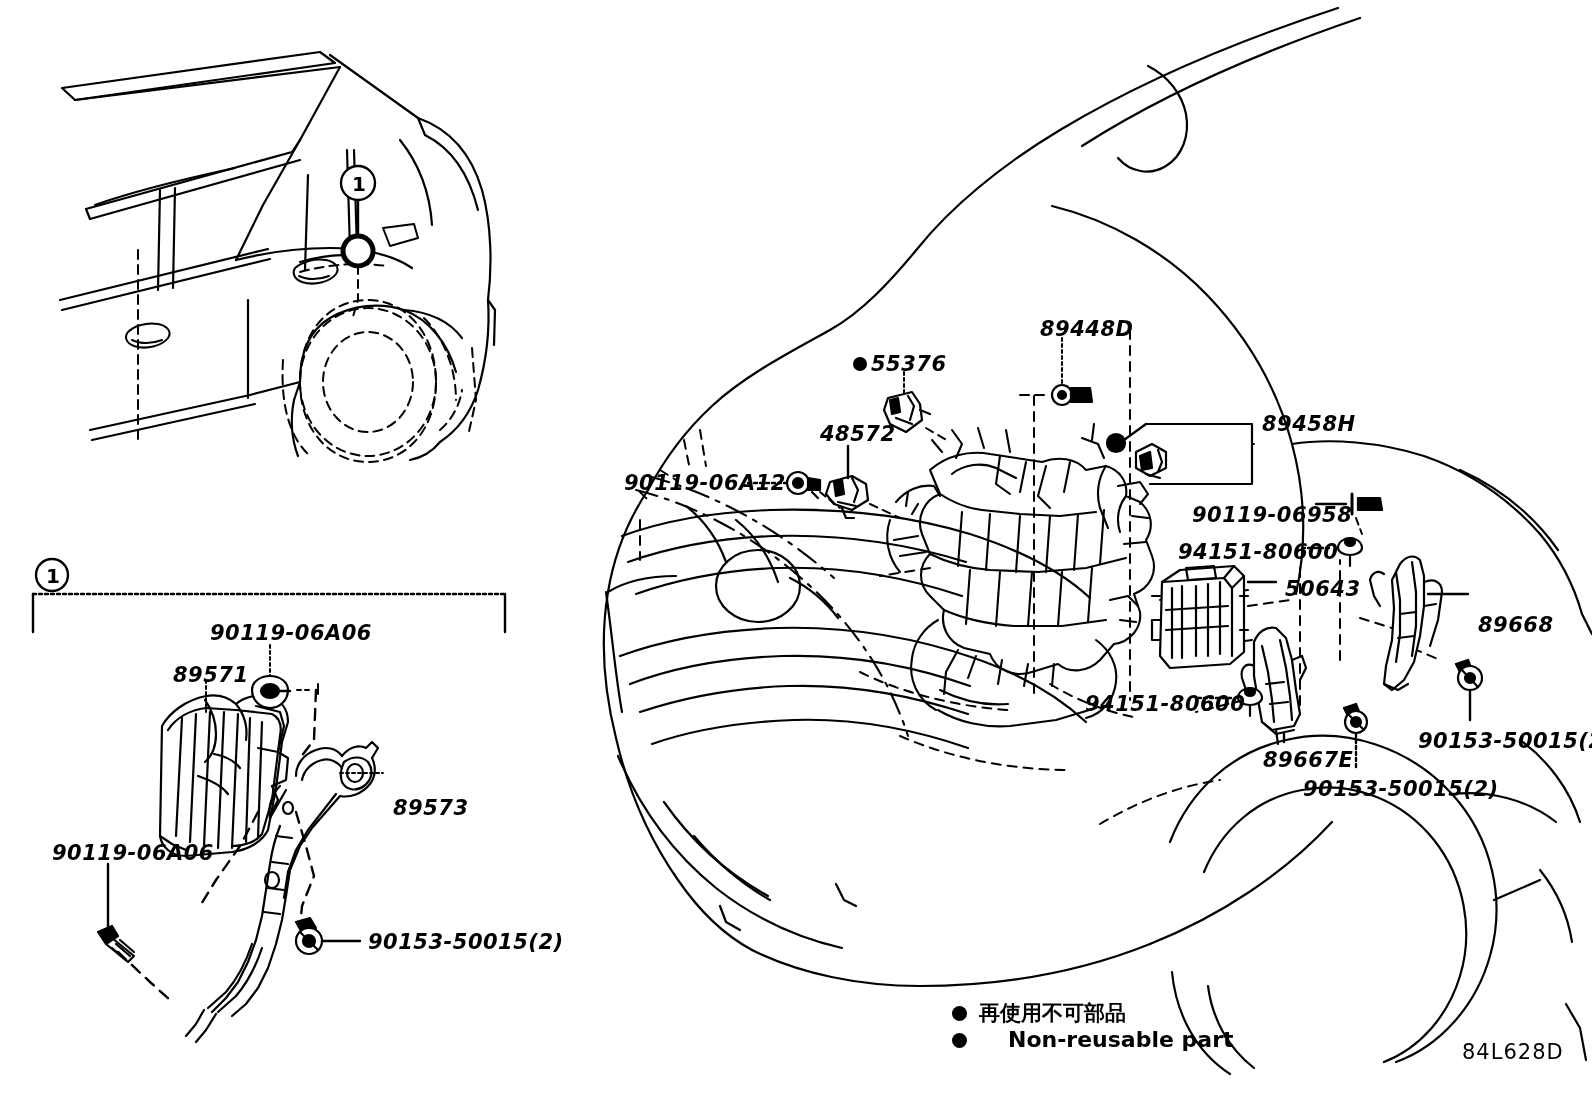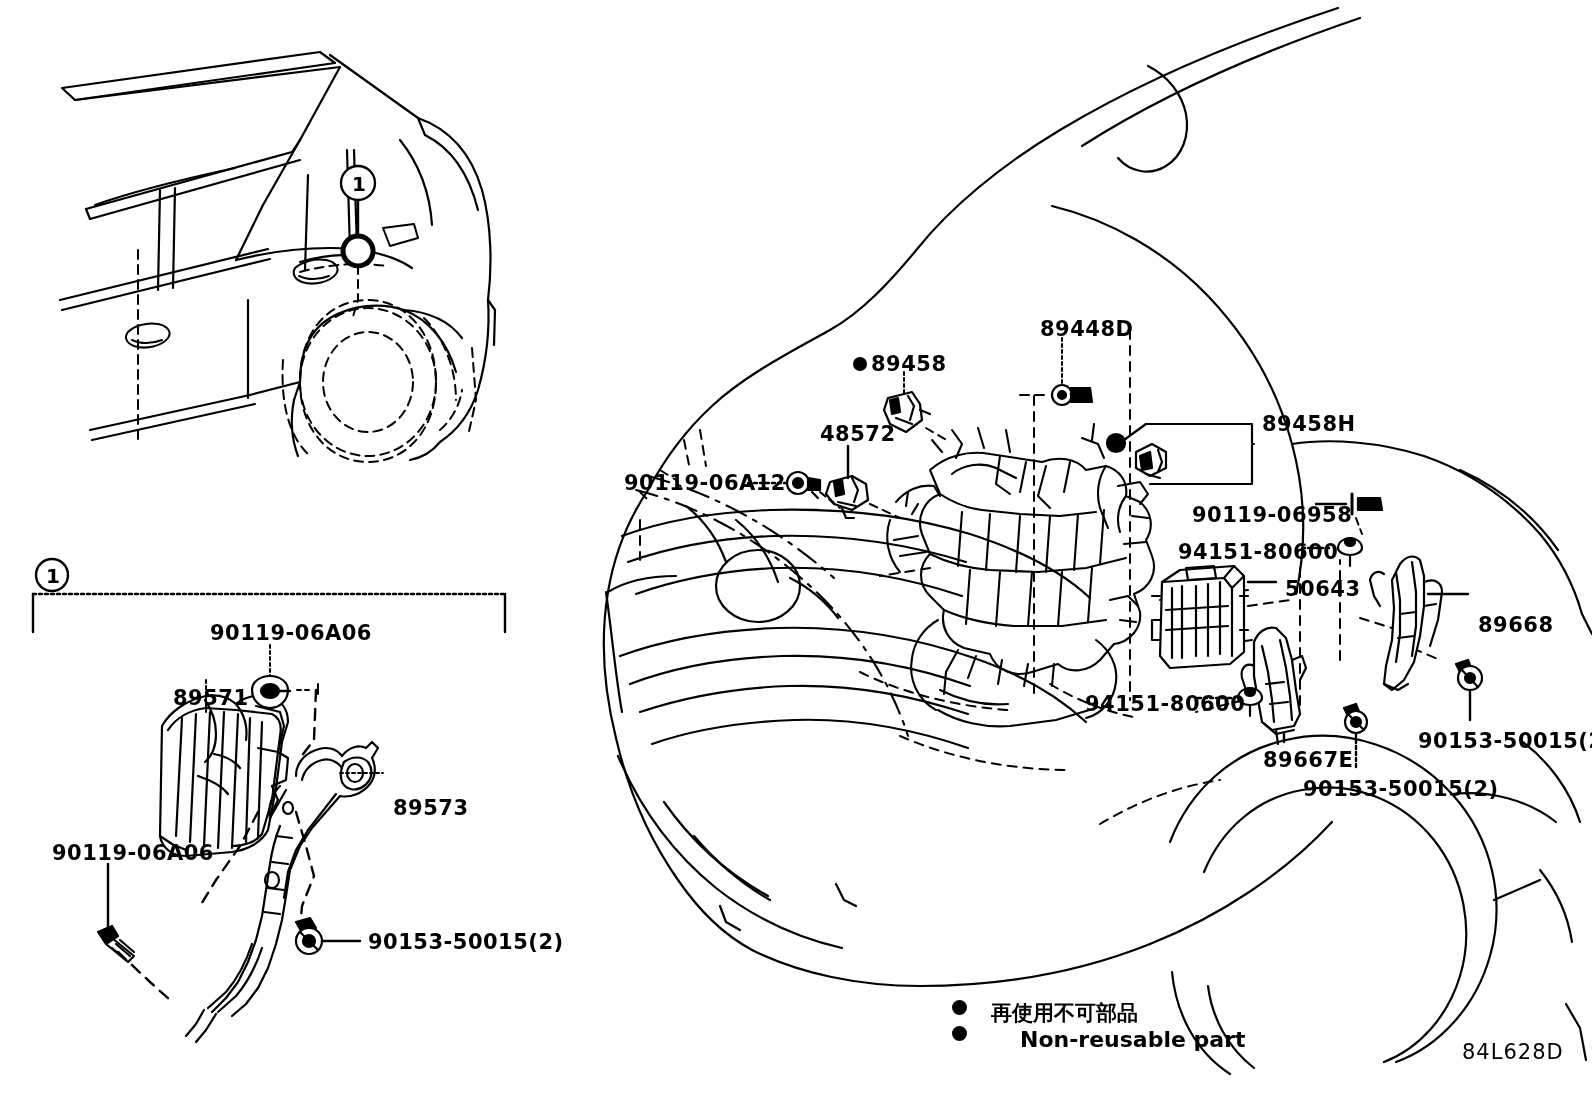"89448D" .pn { font-style: none -> italic }
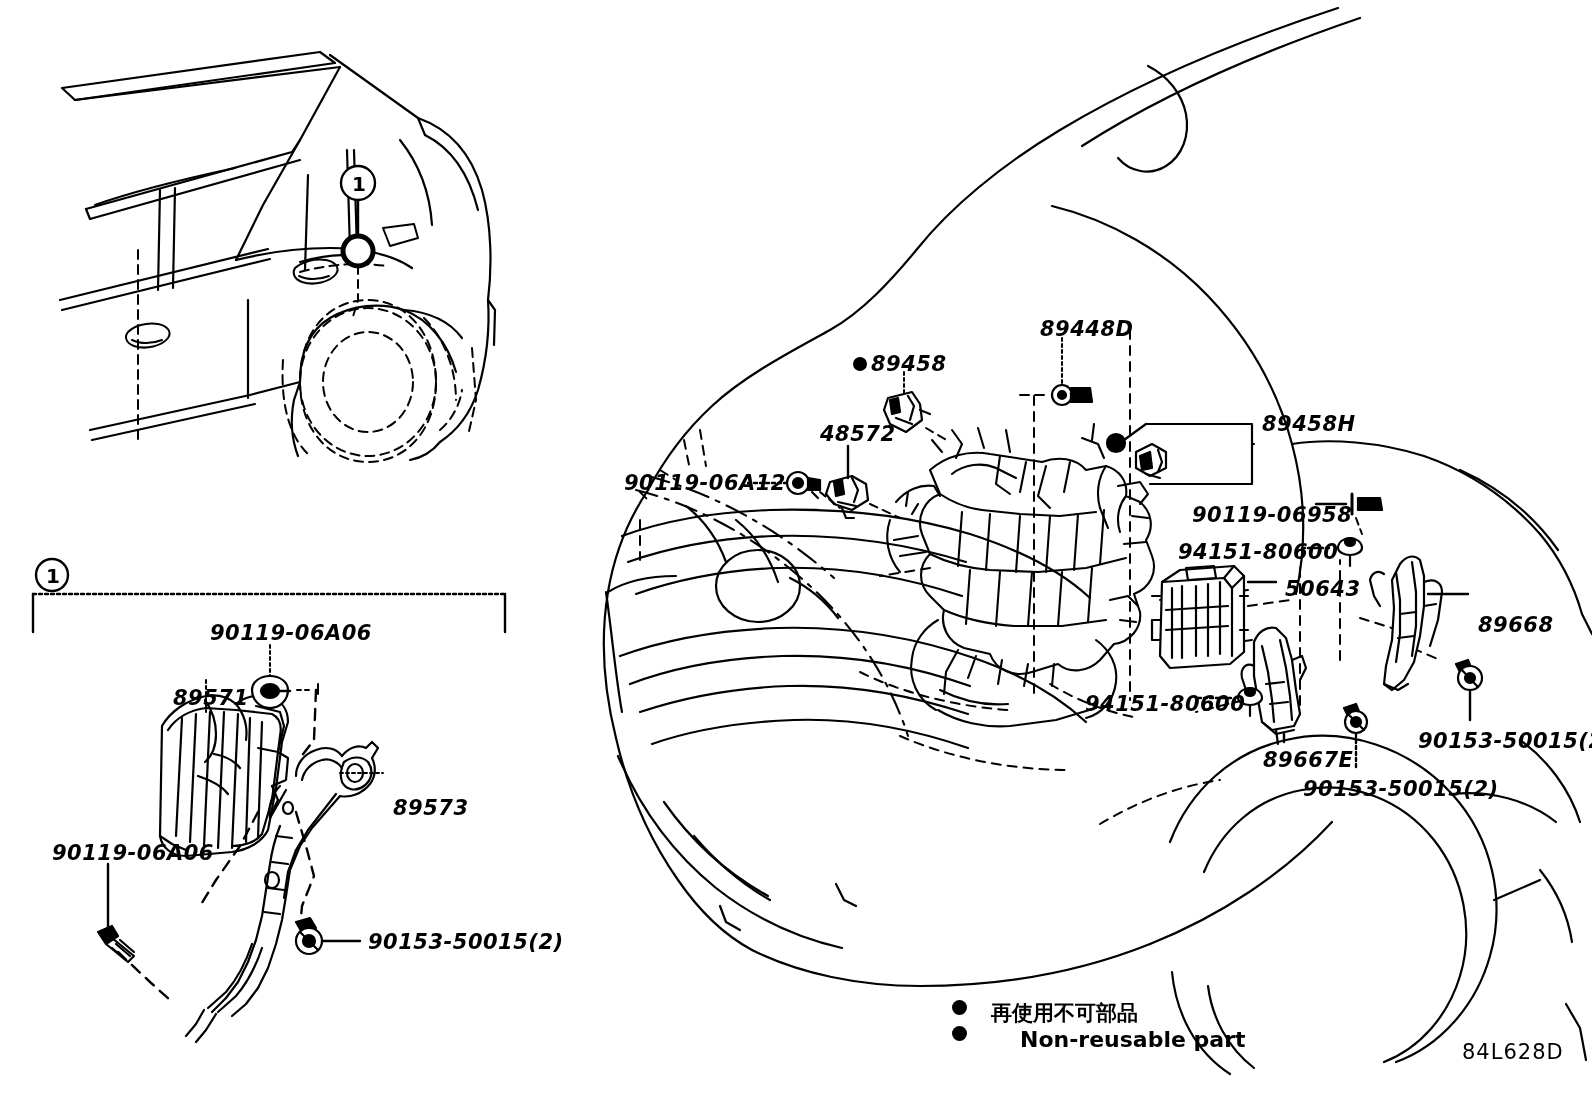"89458" span { text: 89458 -> 55376 }
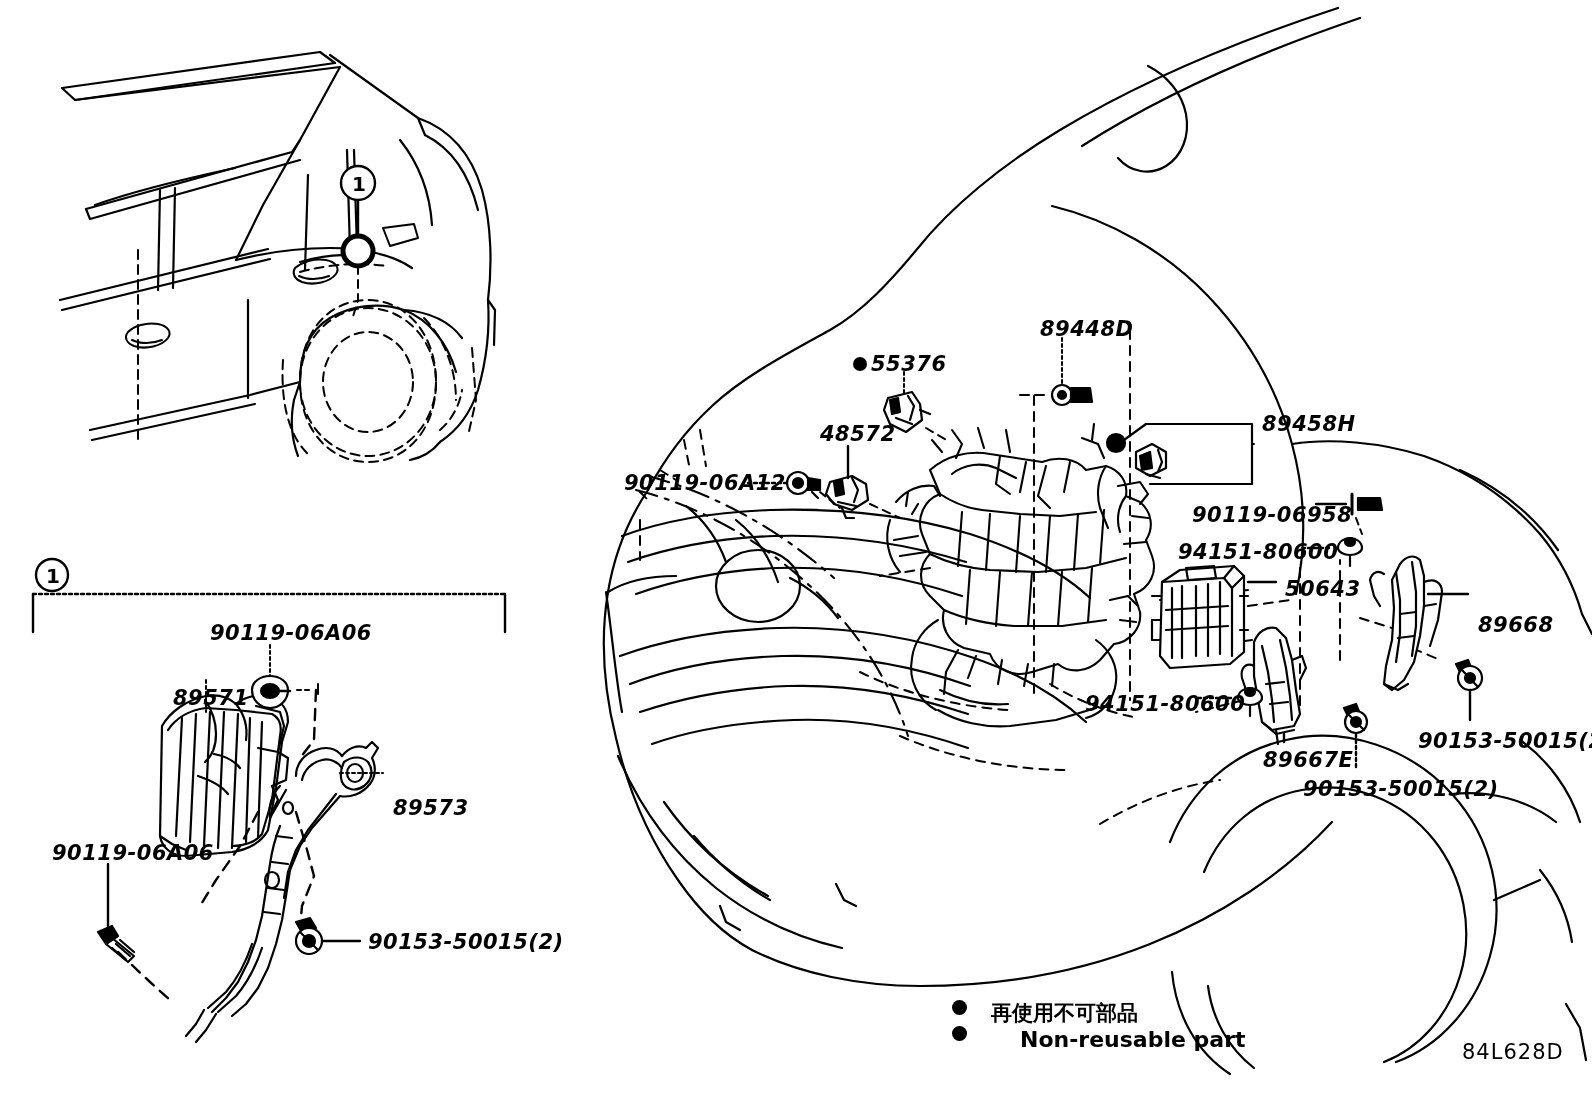"89571" div.lbl { margin-top: 23px -> none }
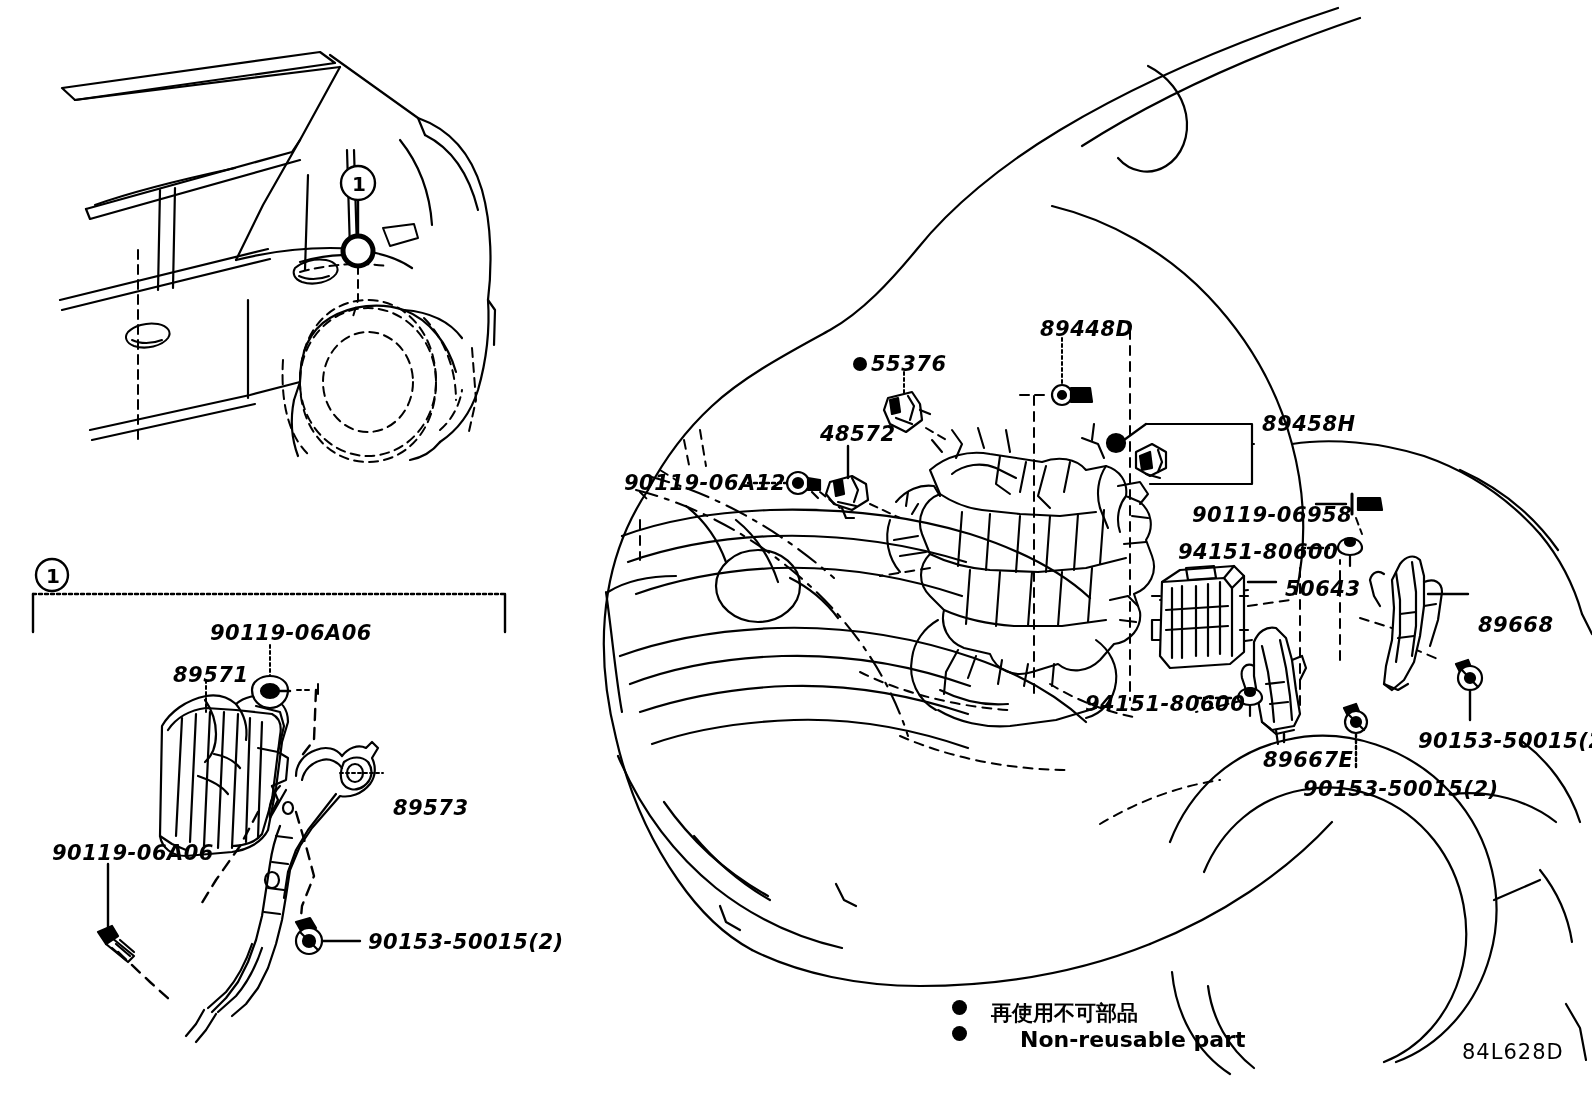"再使用不可部品" .legend-row { align-items: flex-start -> center; gap: 24px -> 12px }
